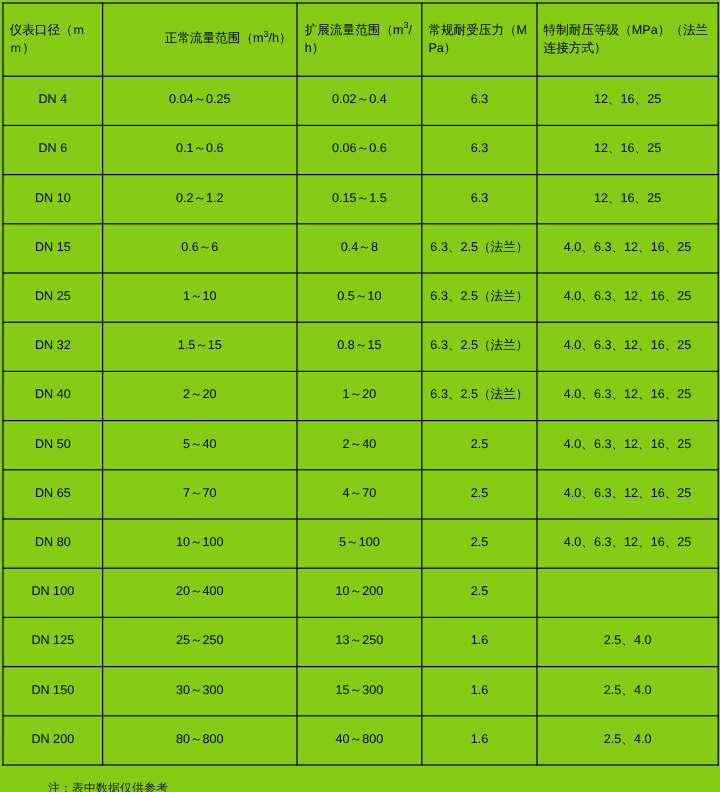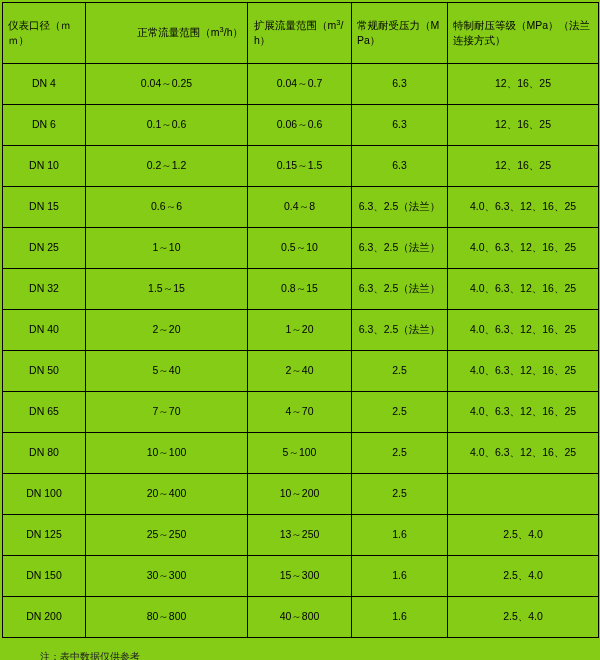"0.04～0.7" td { text: 0.04～0.7 -> 0.02～0.4 }
